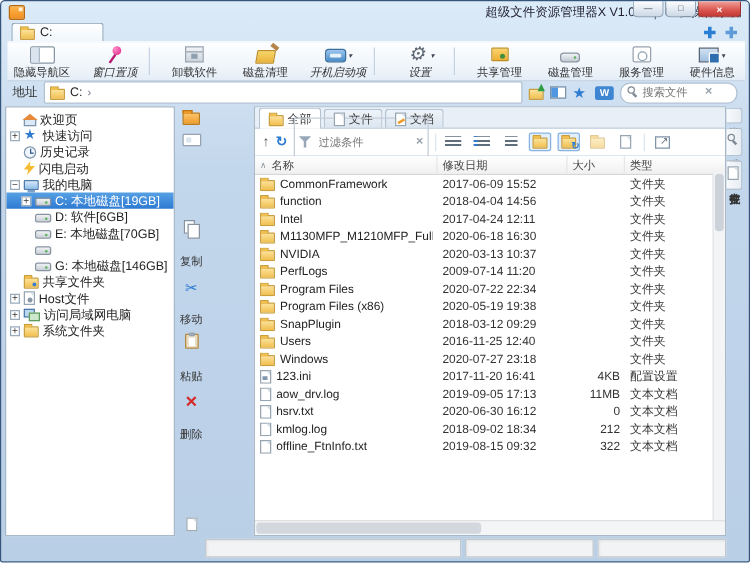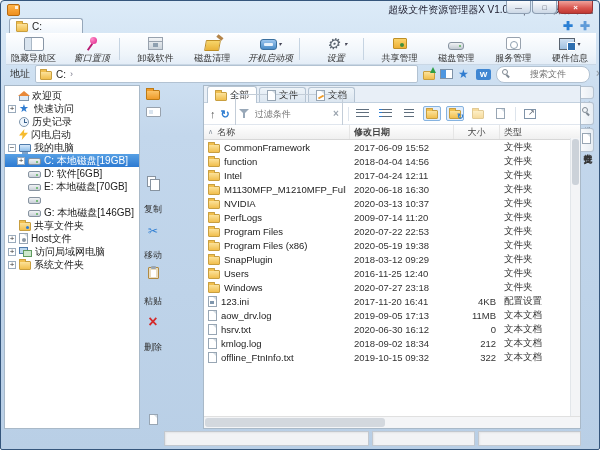"搜索文件" .searchbox { gap: 16px -> 0 }
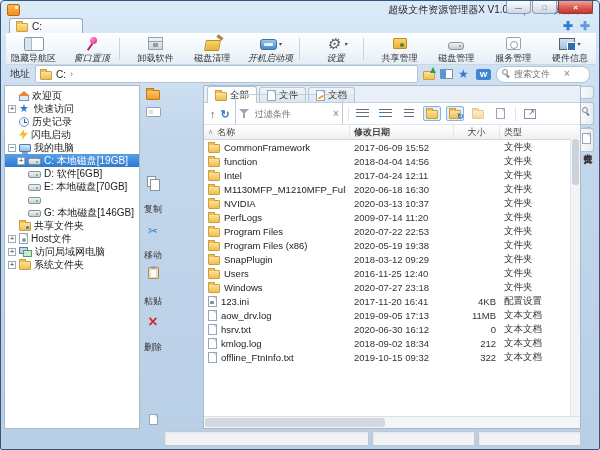"修改日期" .hc-date { font-weight: bold -> none }
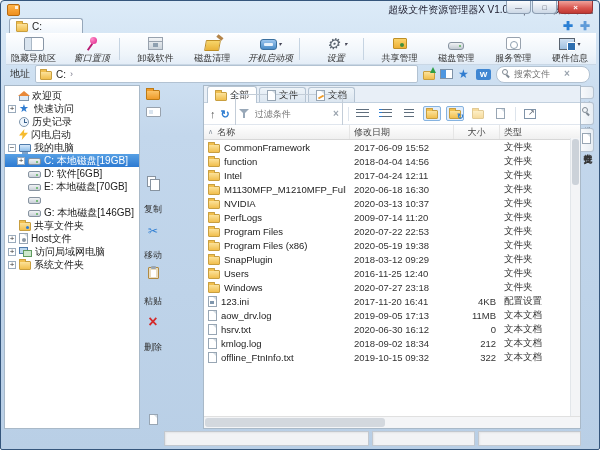"大小" .hc-size { justify-content: center -> flex-start }
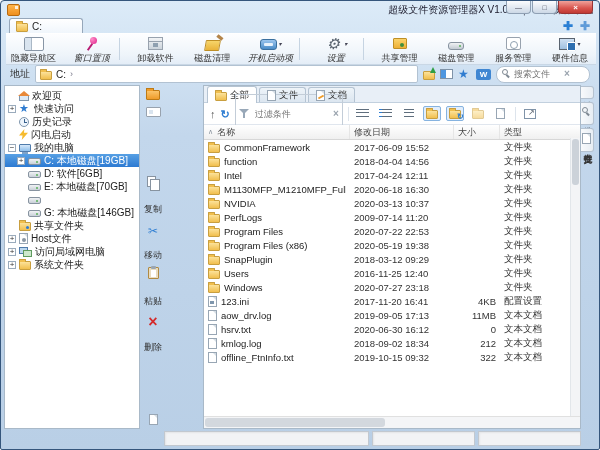"2020-07-22 22:53" span.fc { text: 22:53 -> 22:34 }
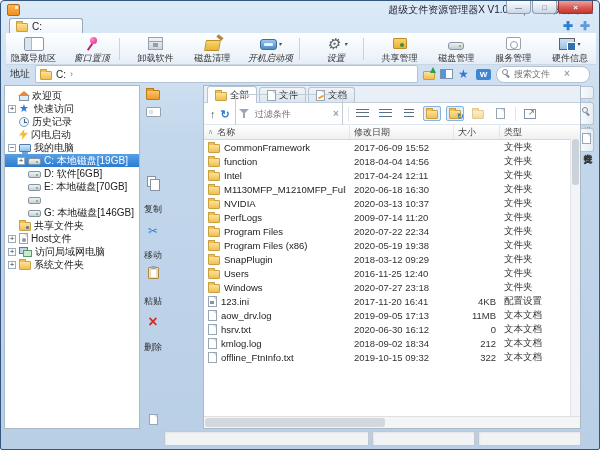"2019-10-15 09:32" span.fc { text: 2019-10-15 -> 2019-08-15 }
